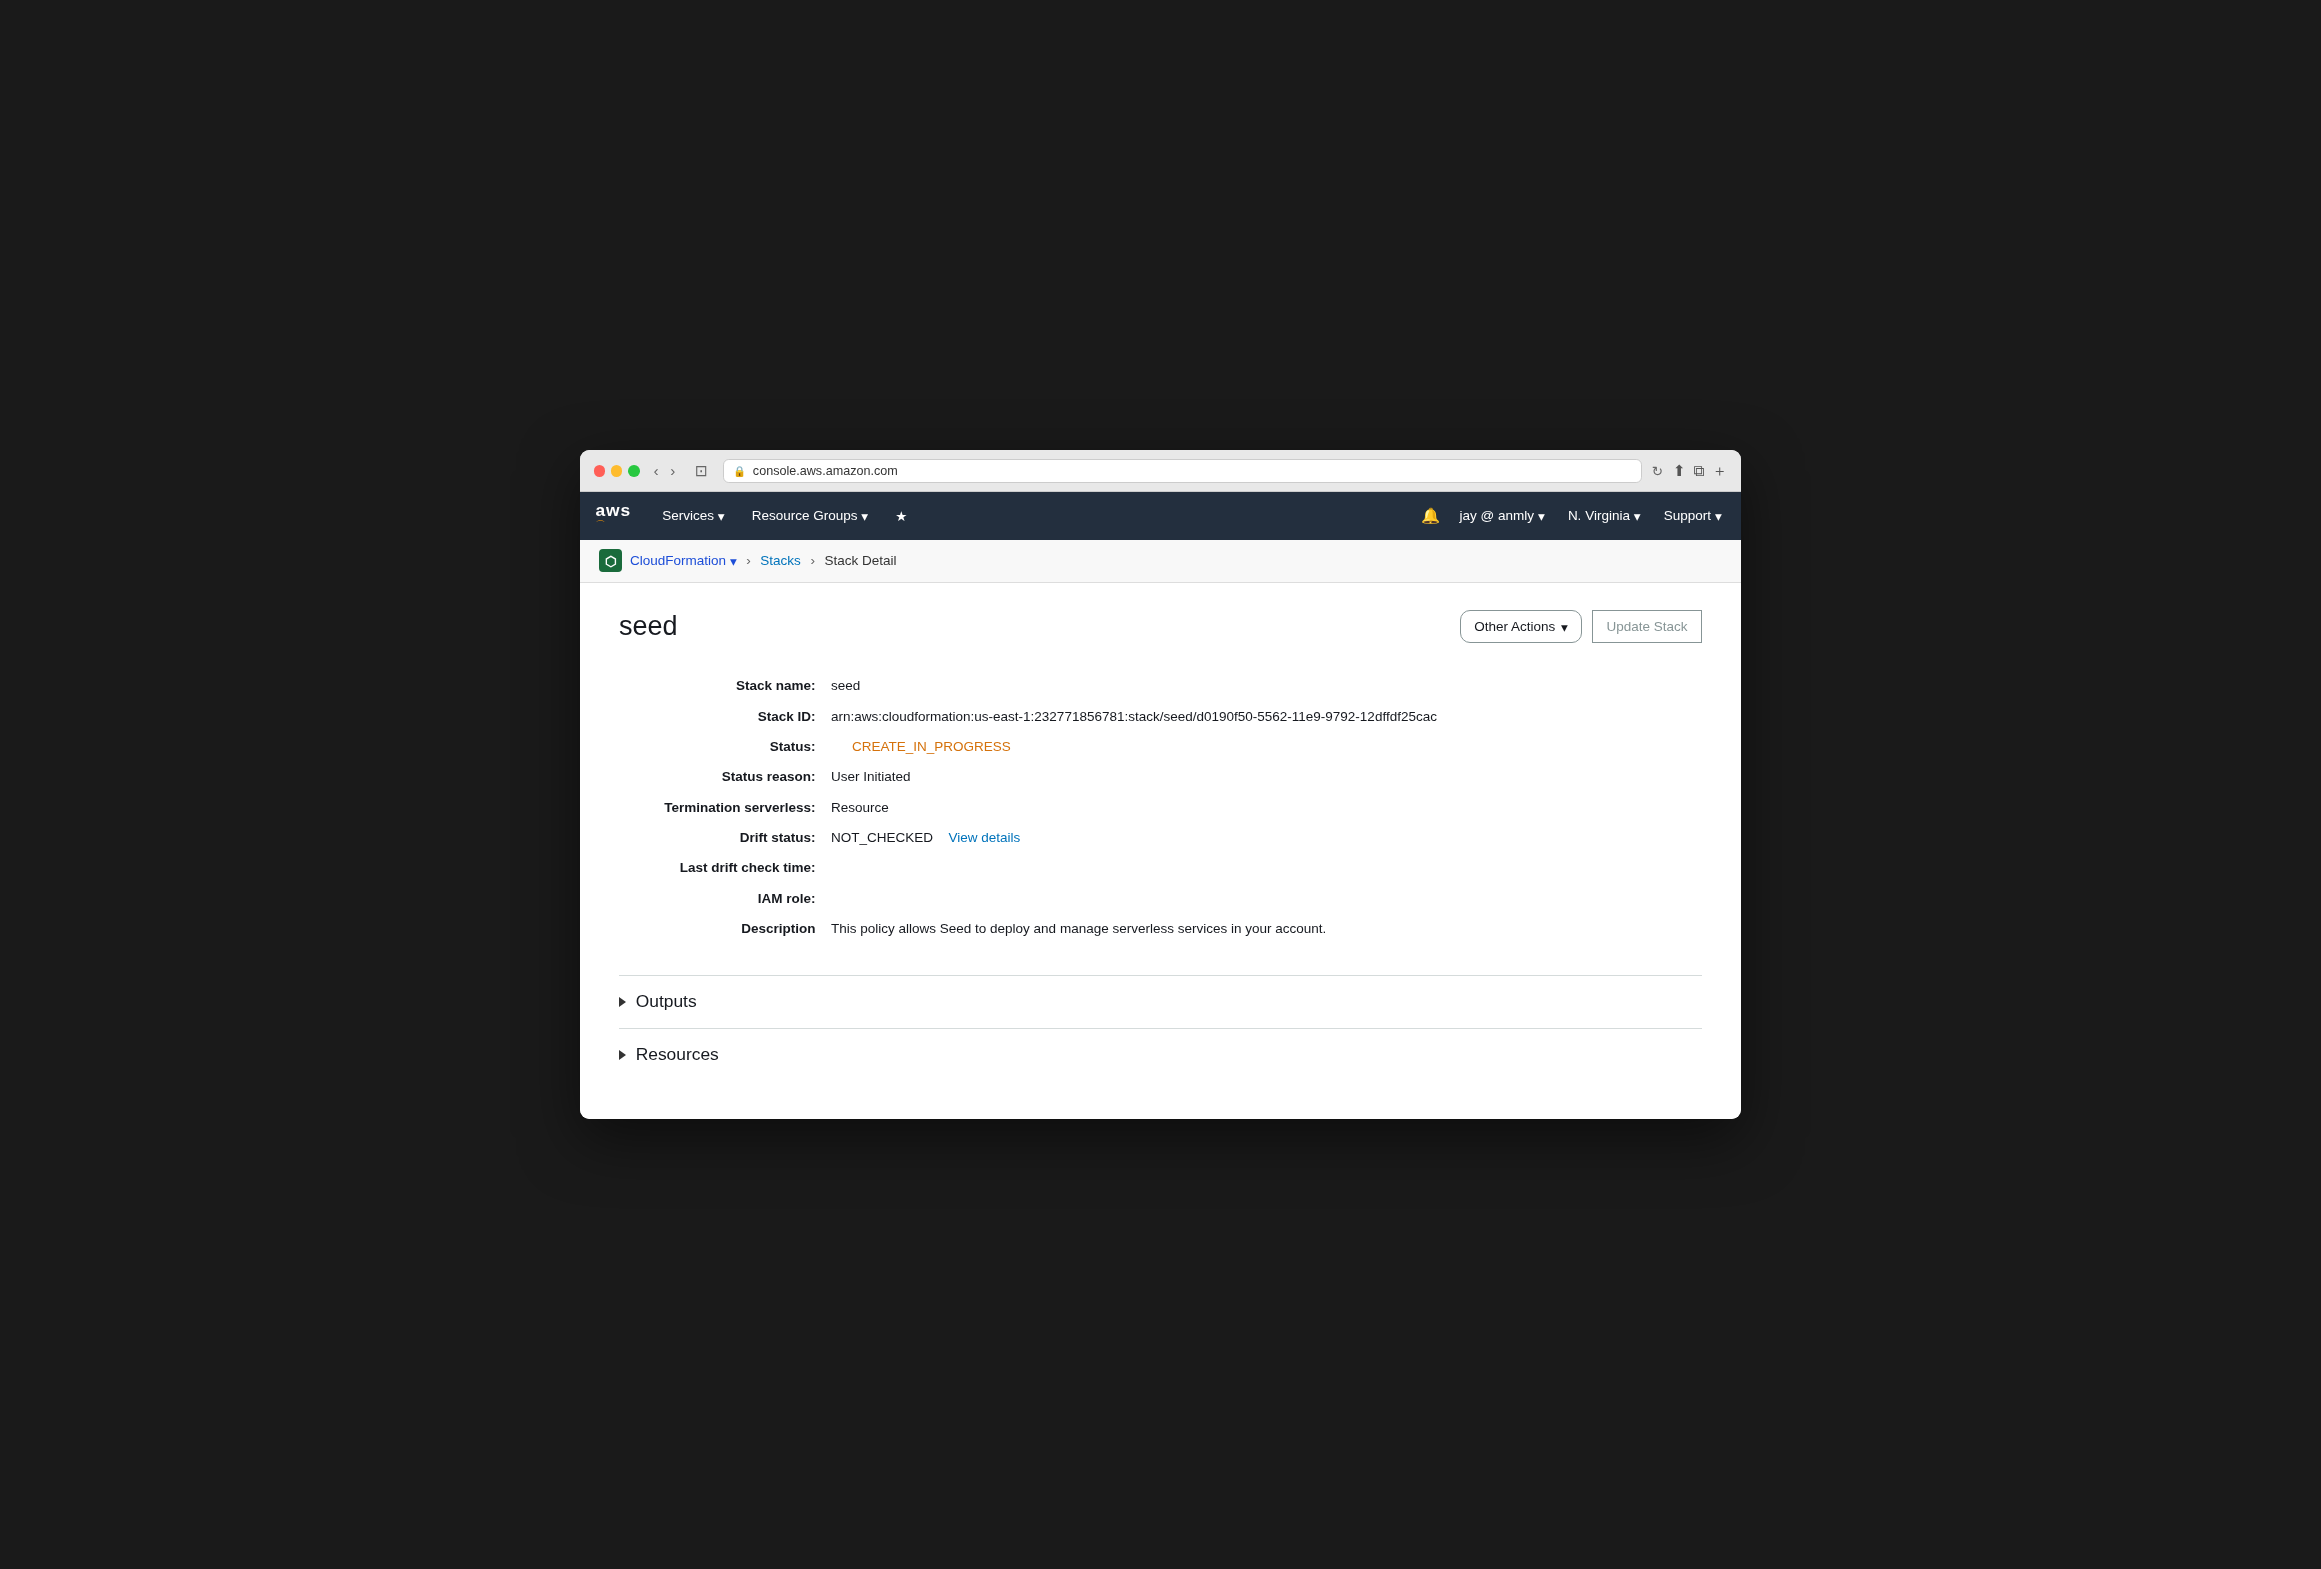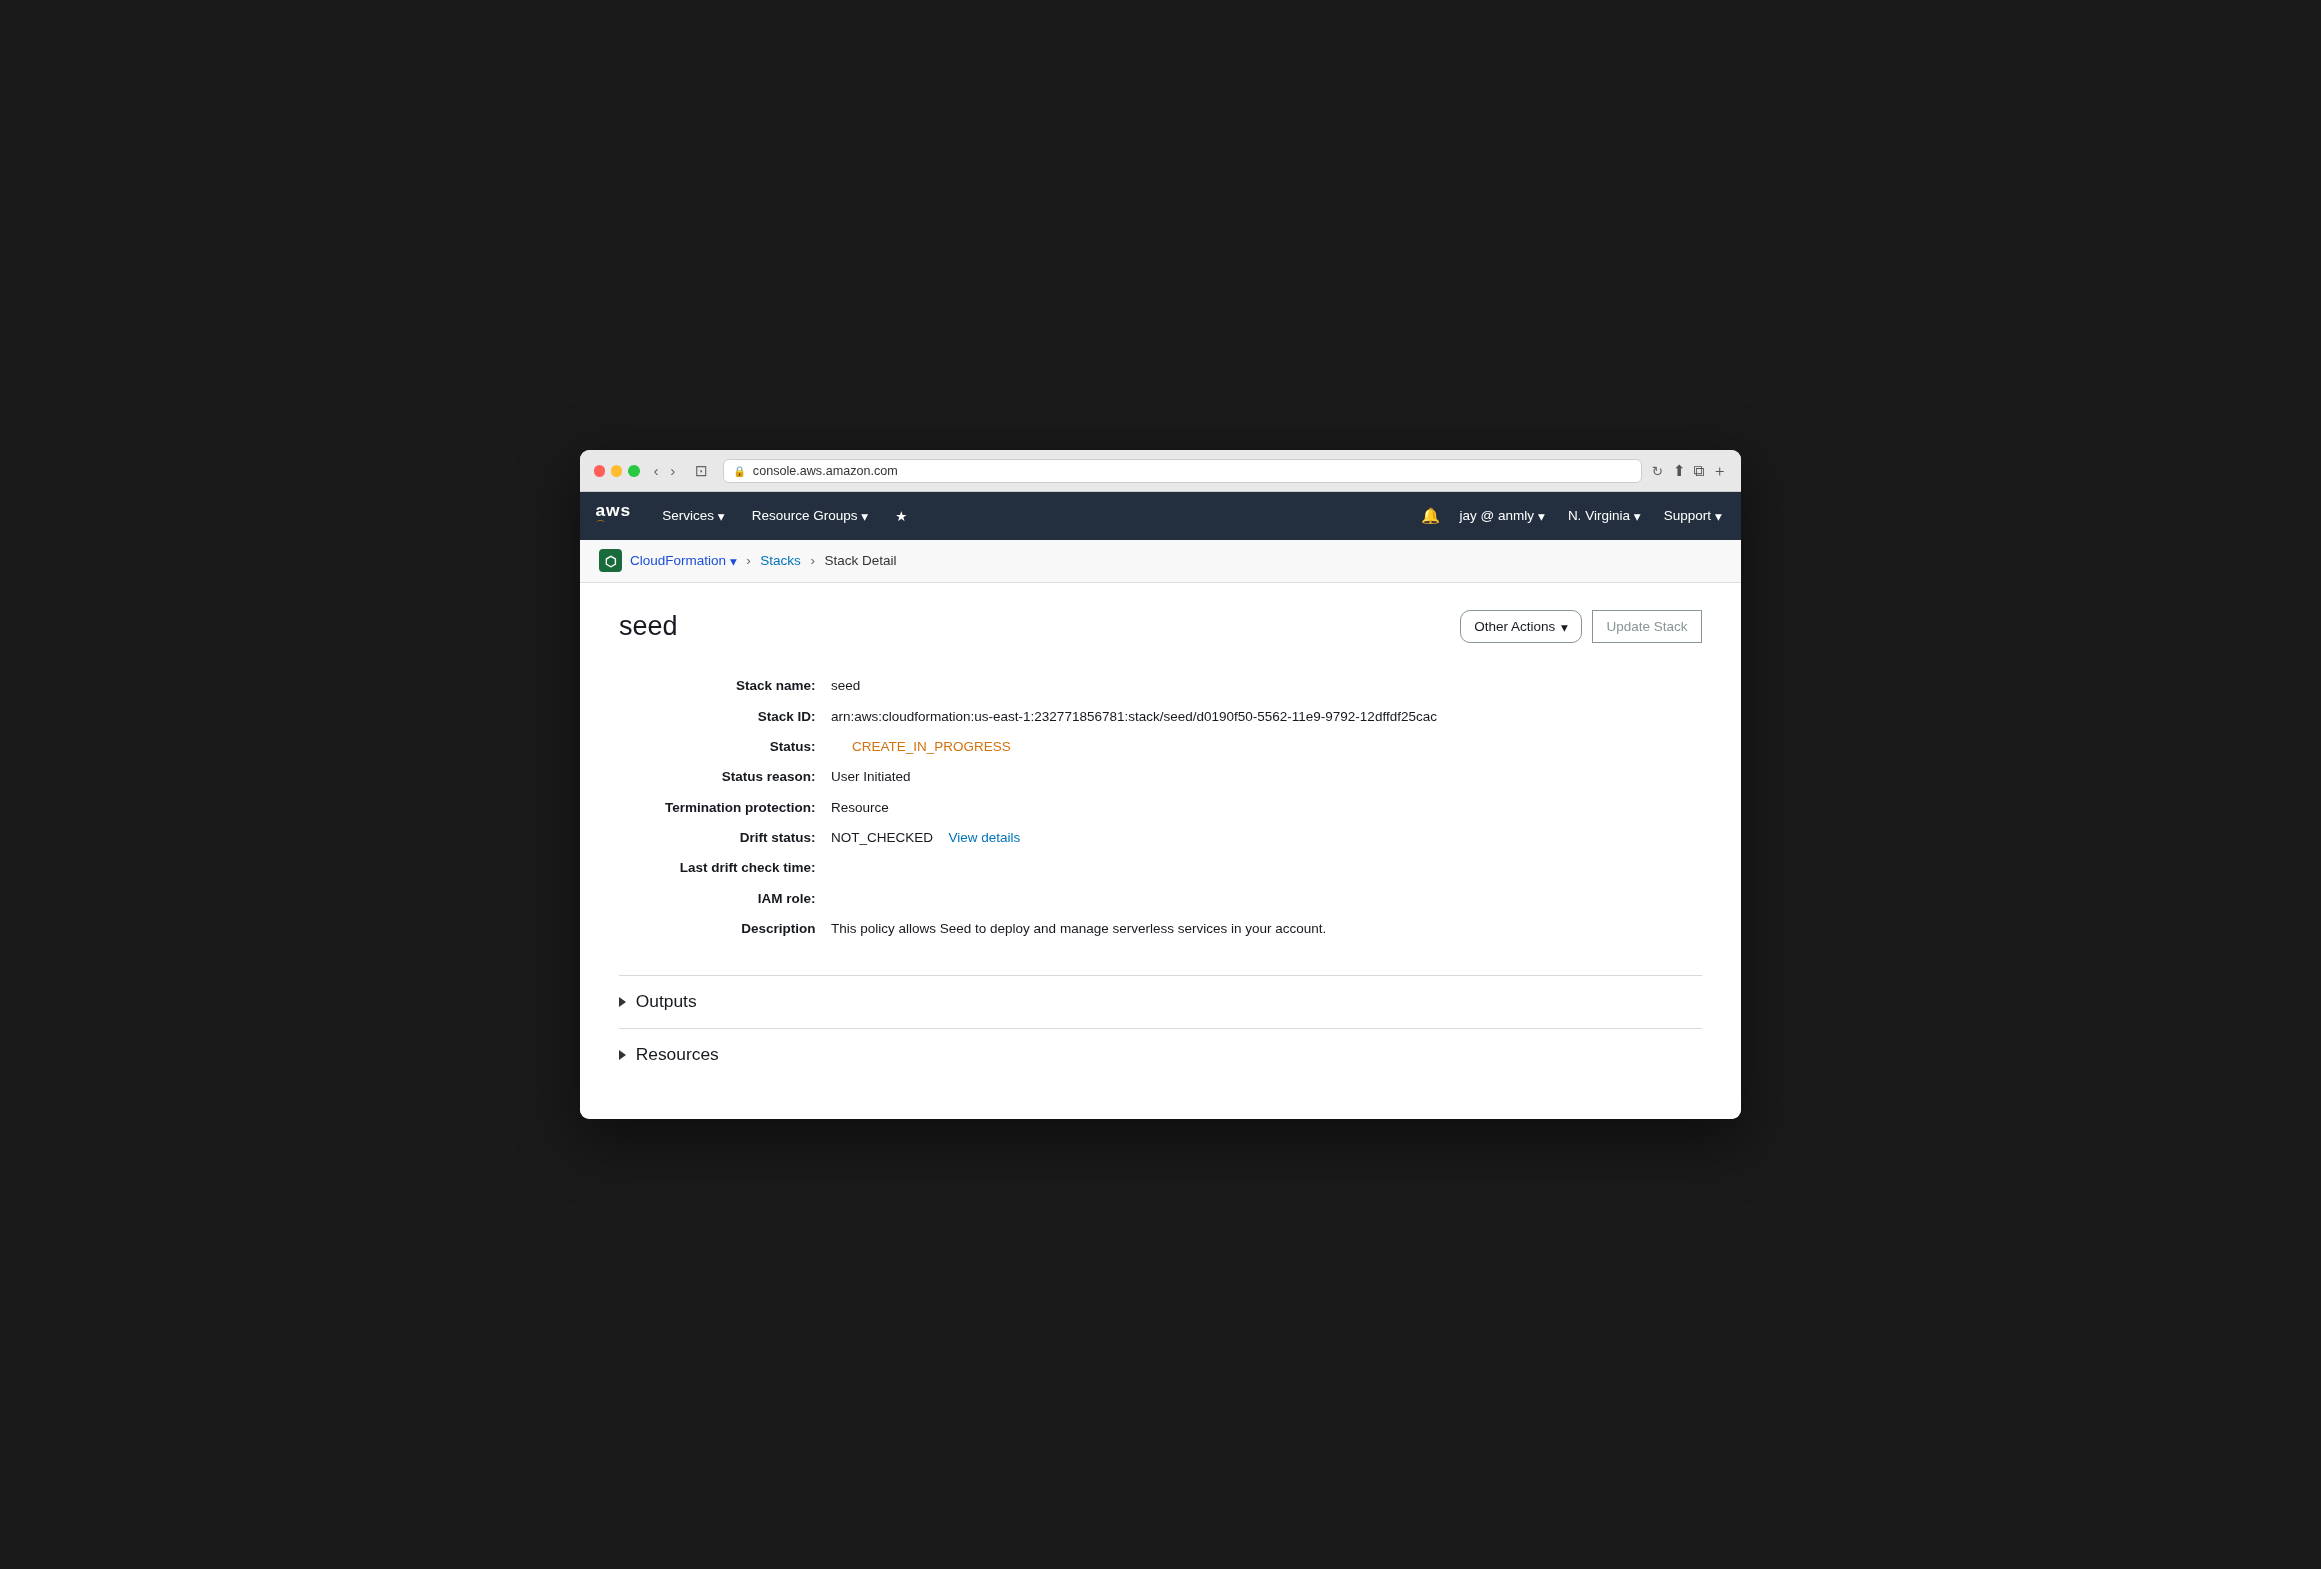"Termination protection:" span.detail-label { text: protection -> serverless }
